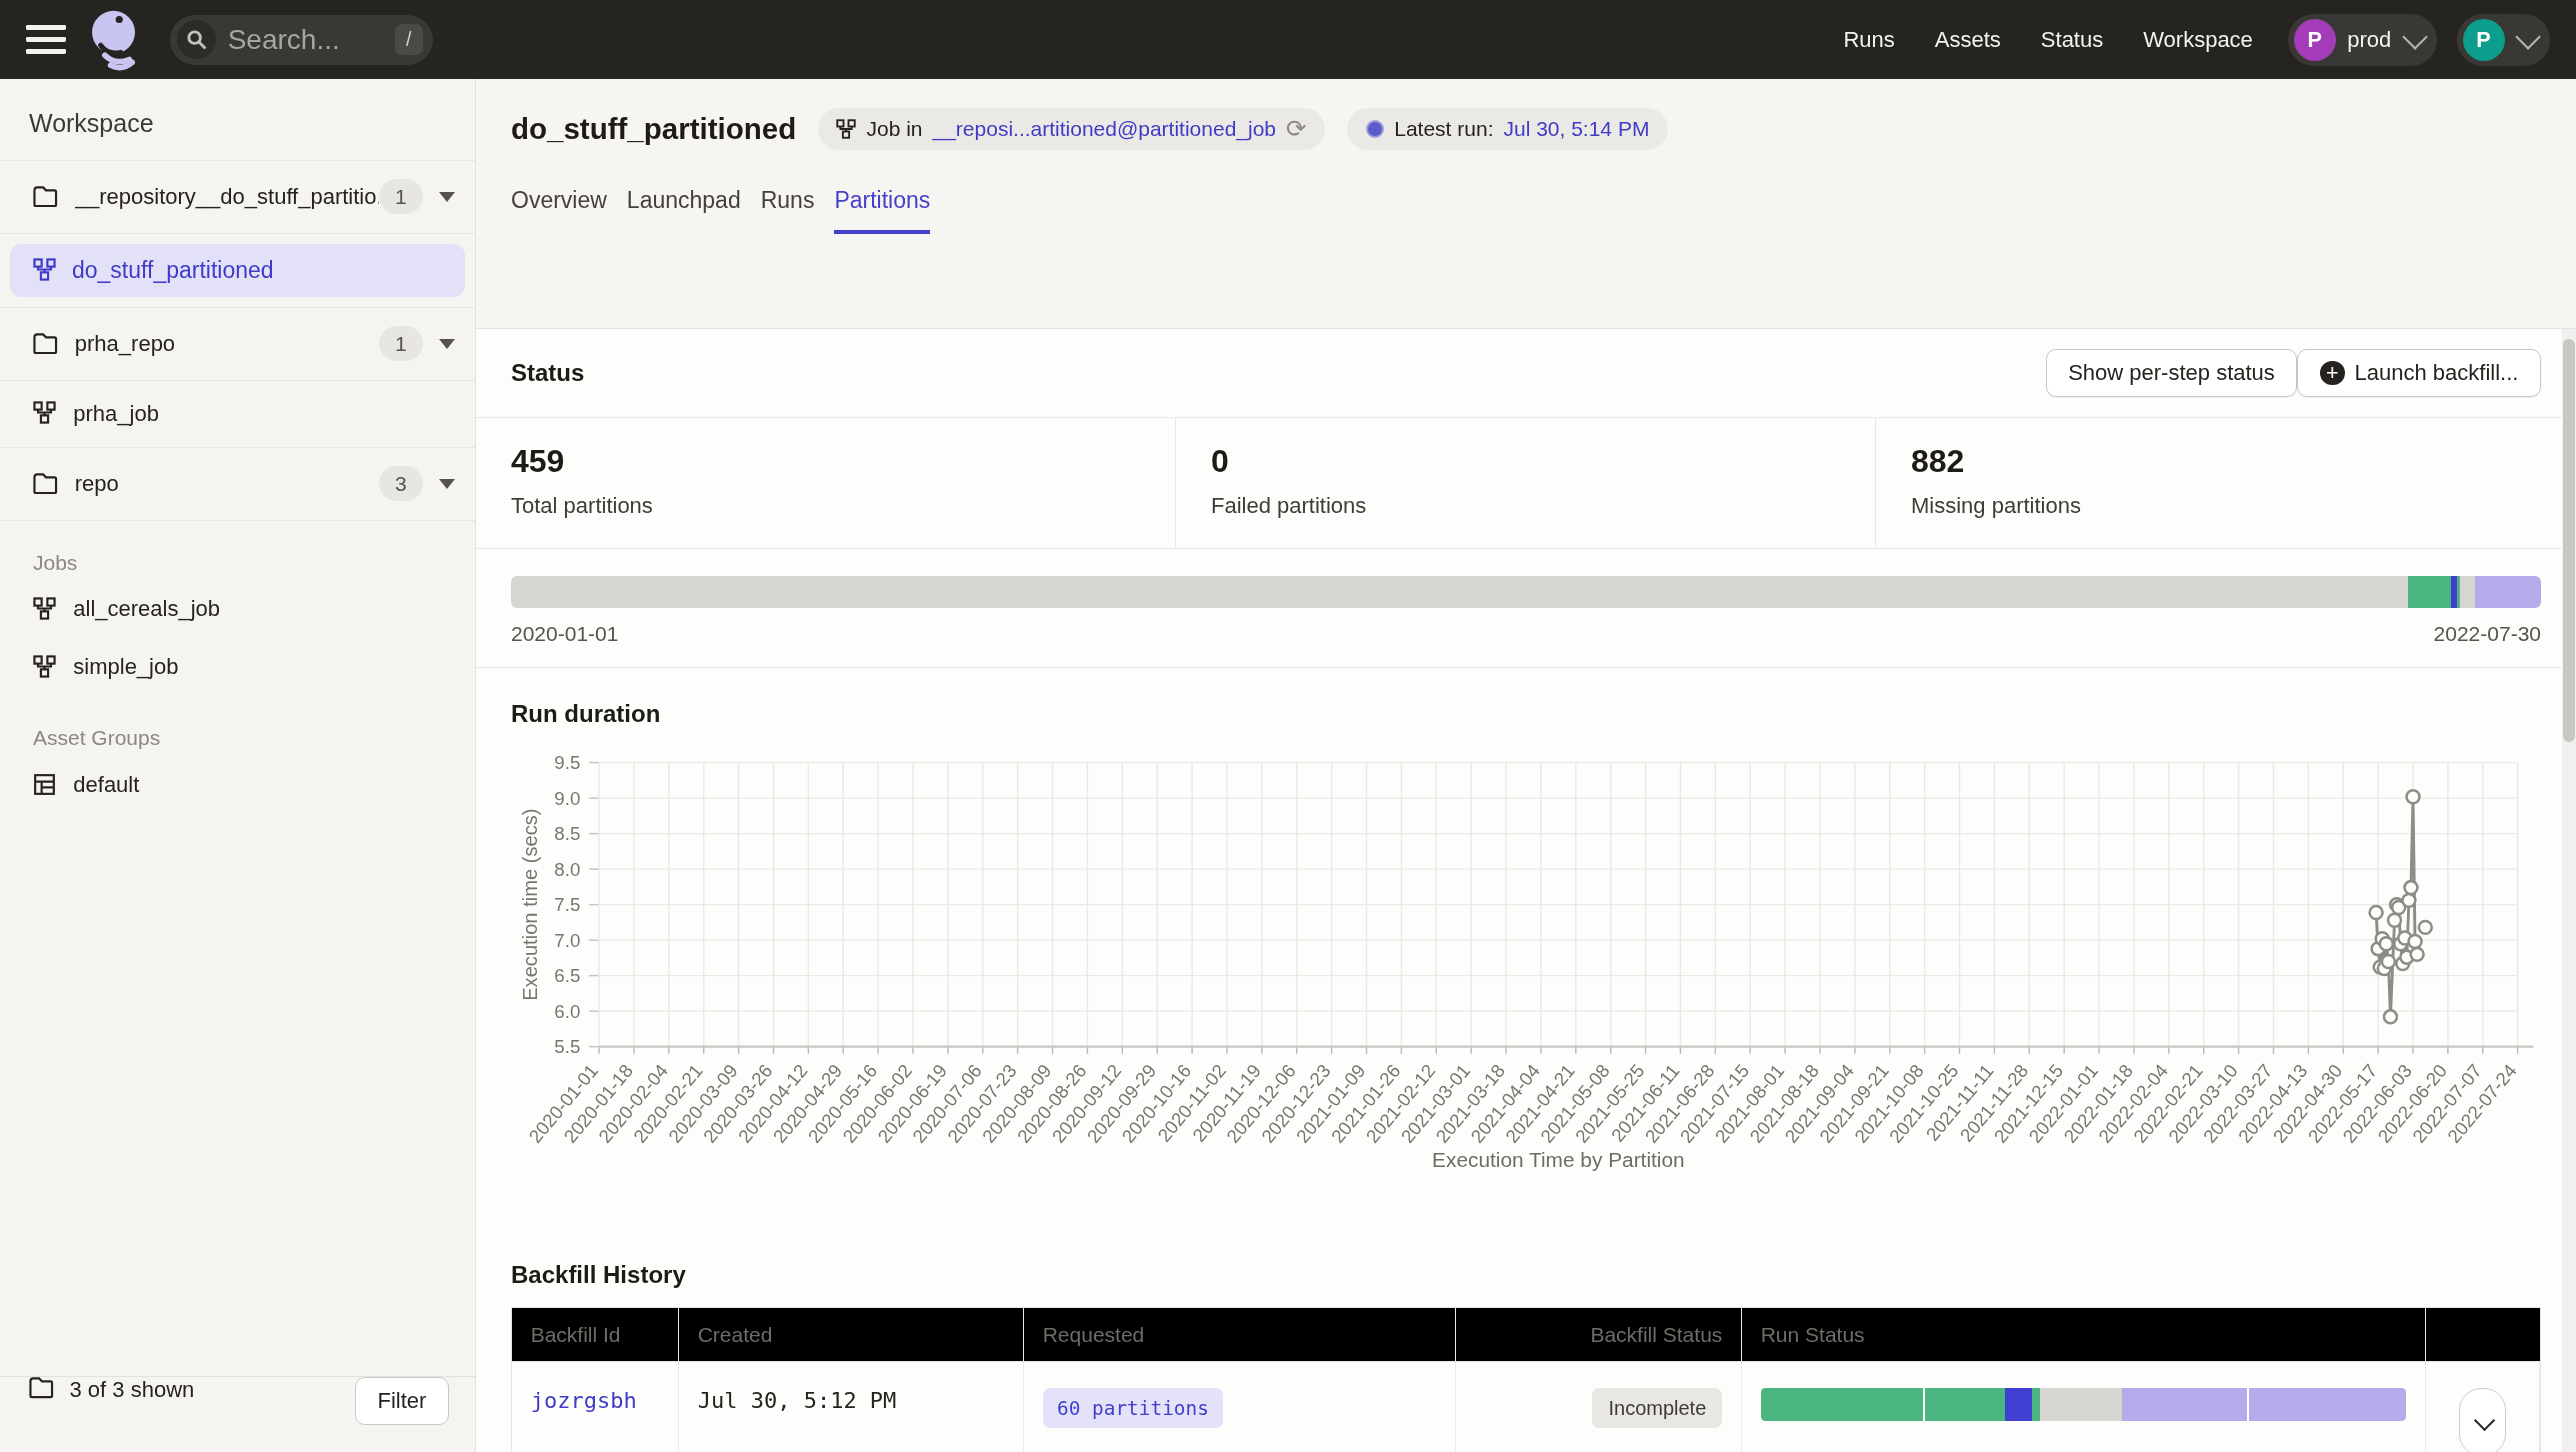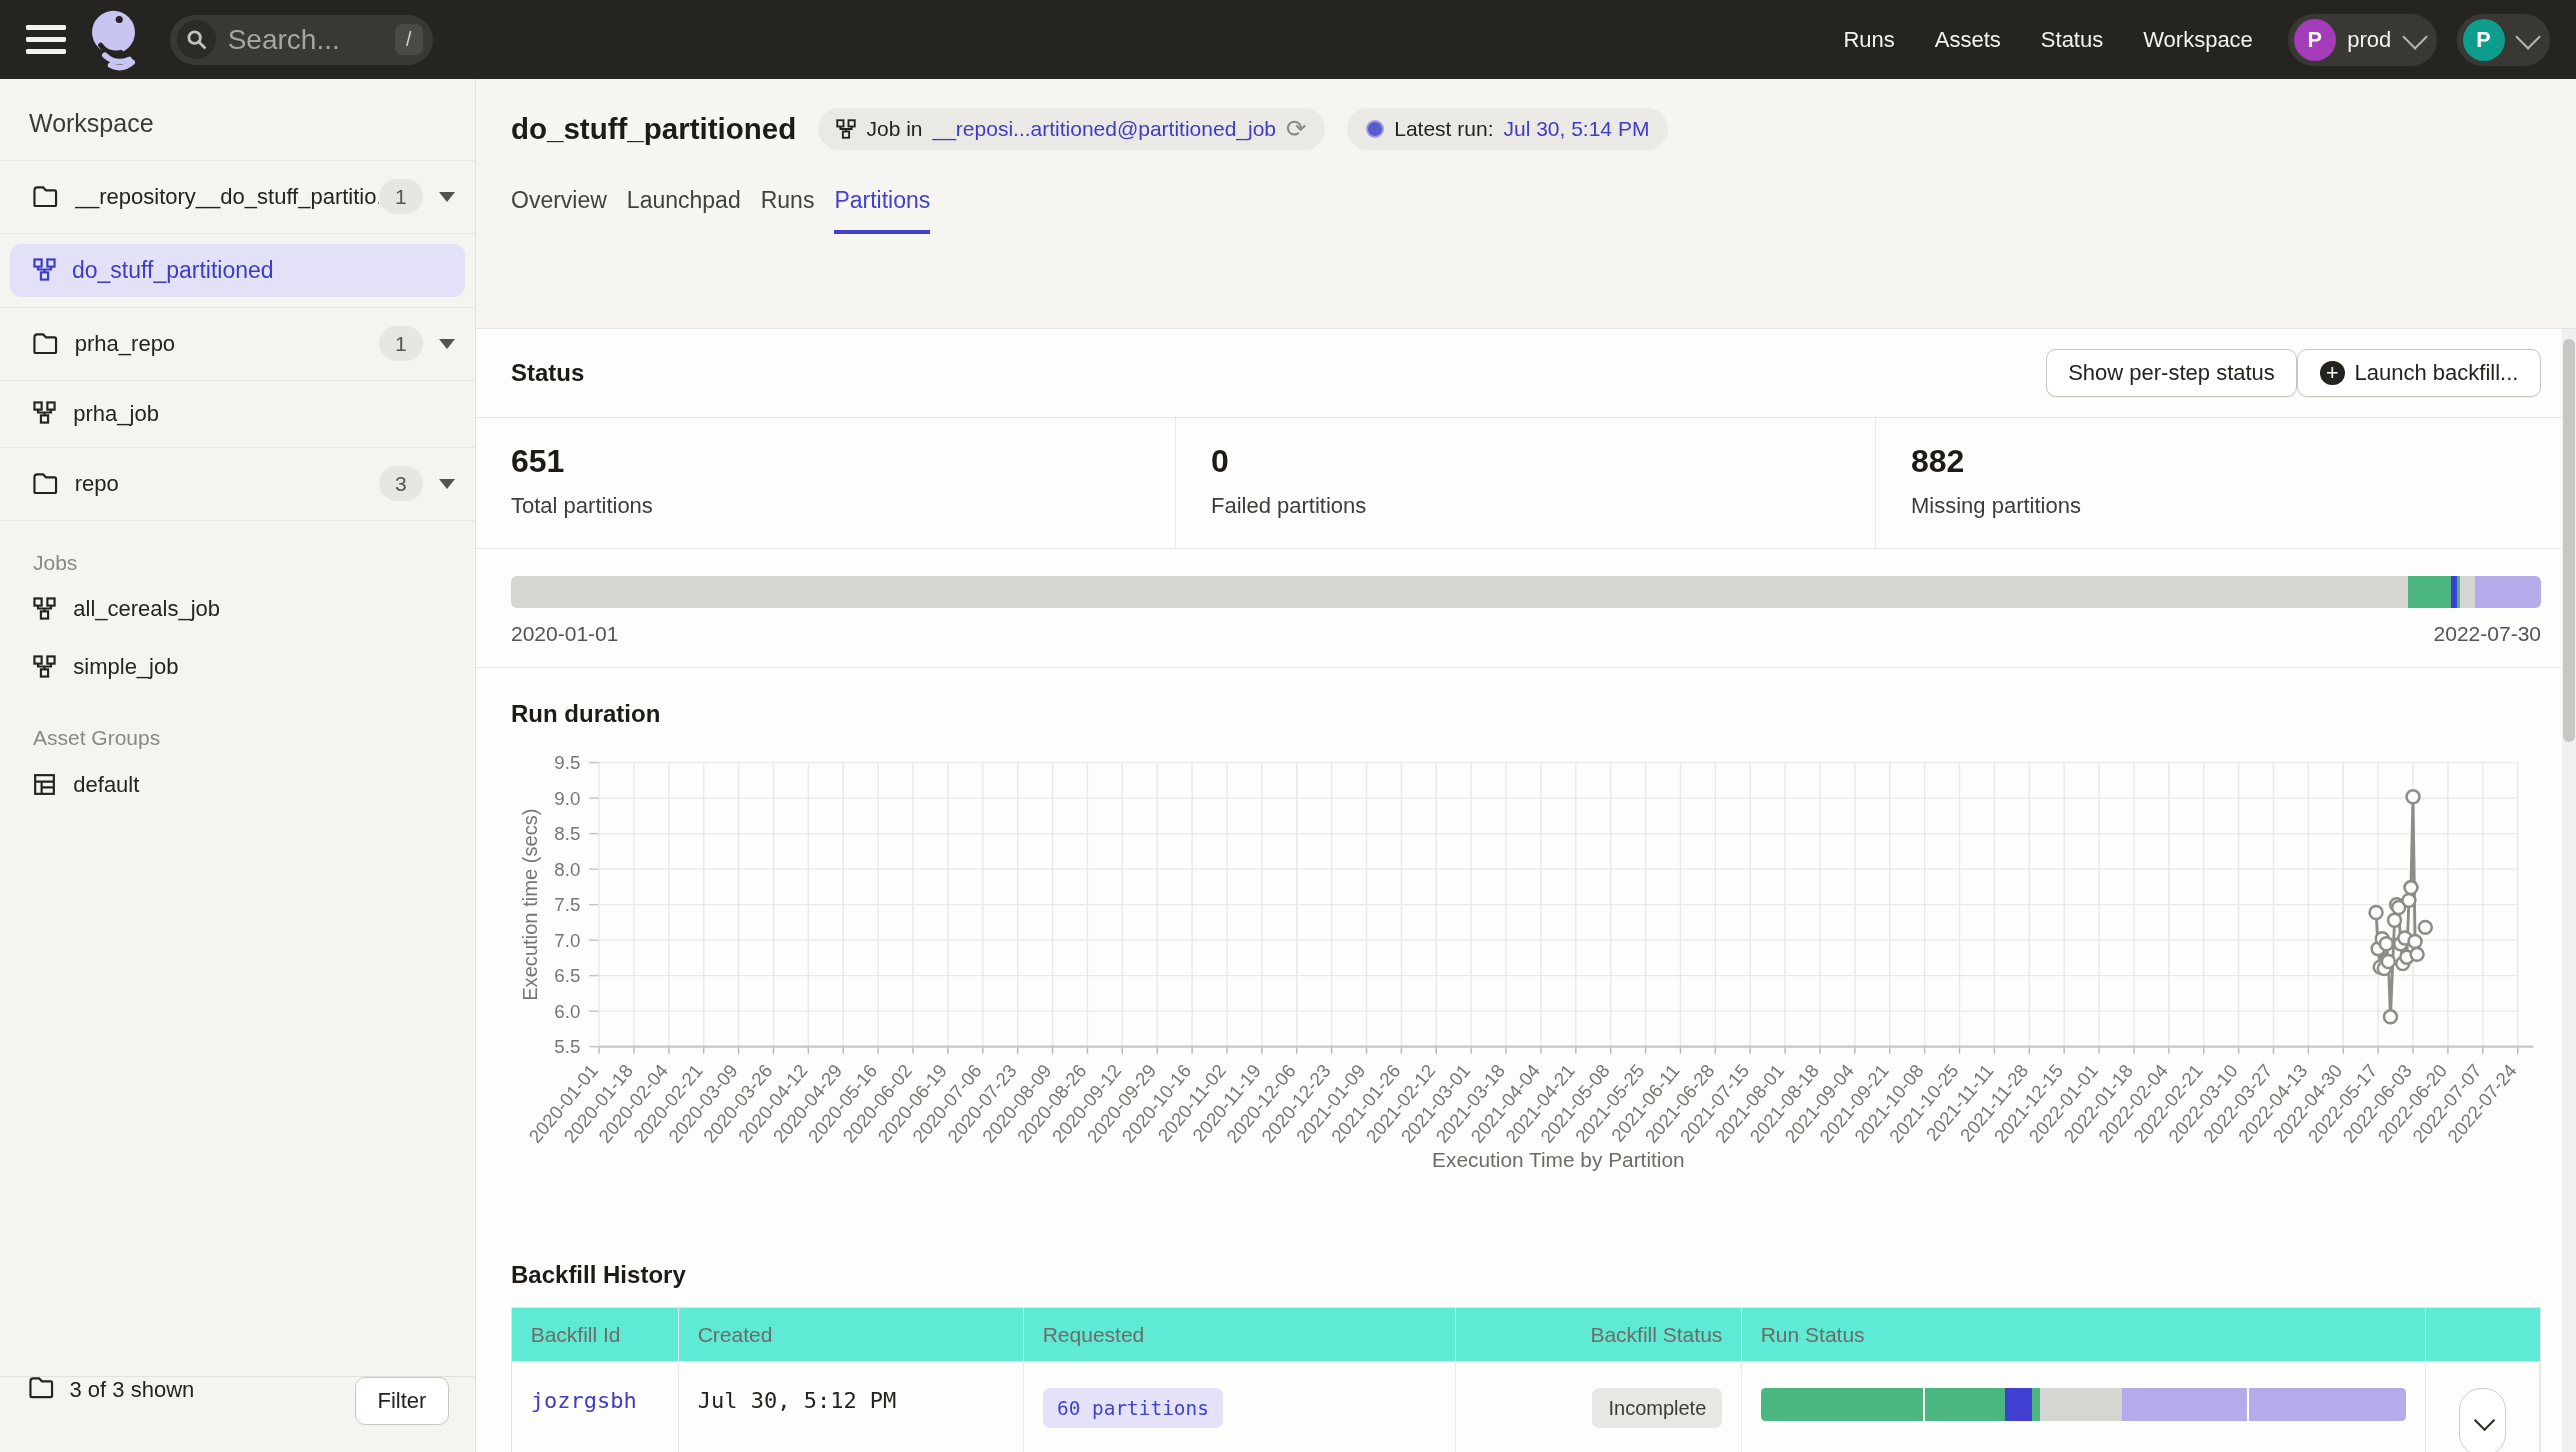"651" div.v { text: 651 -> 459 }
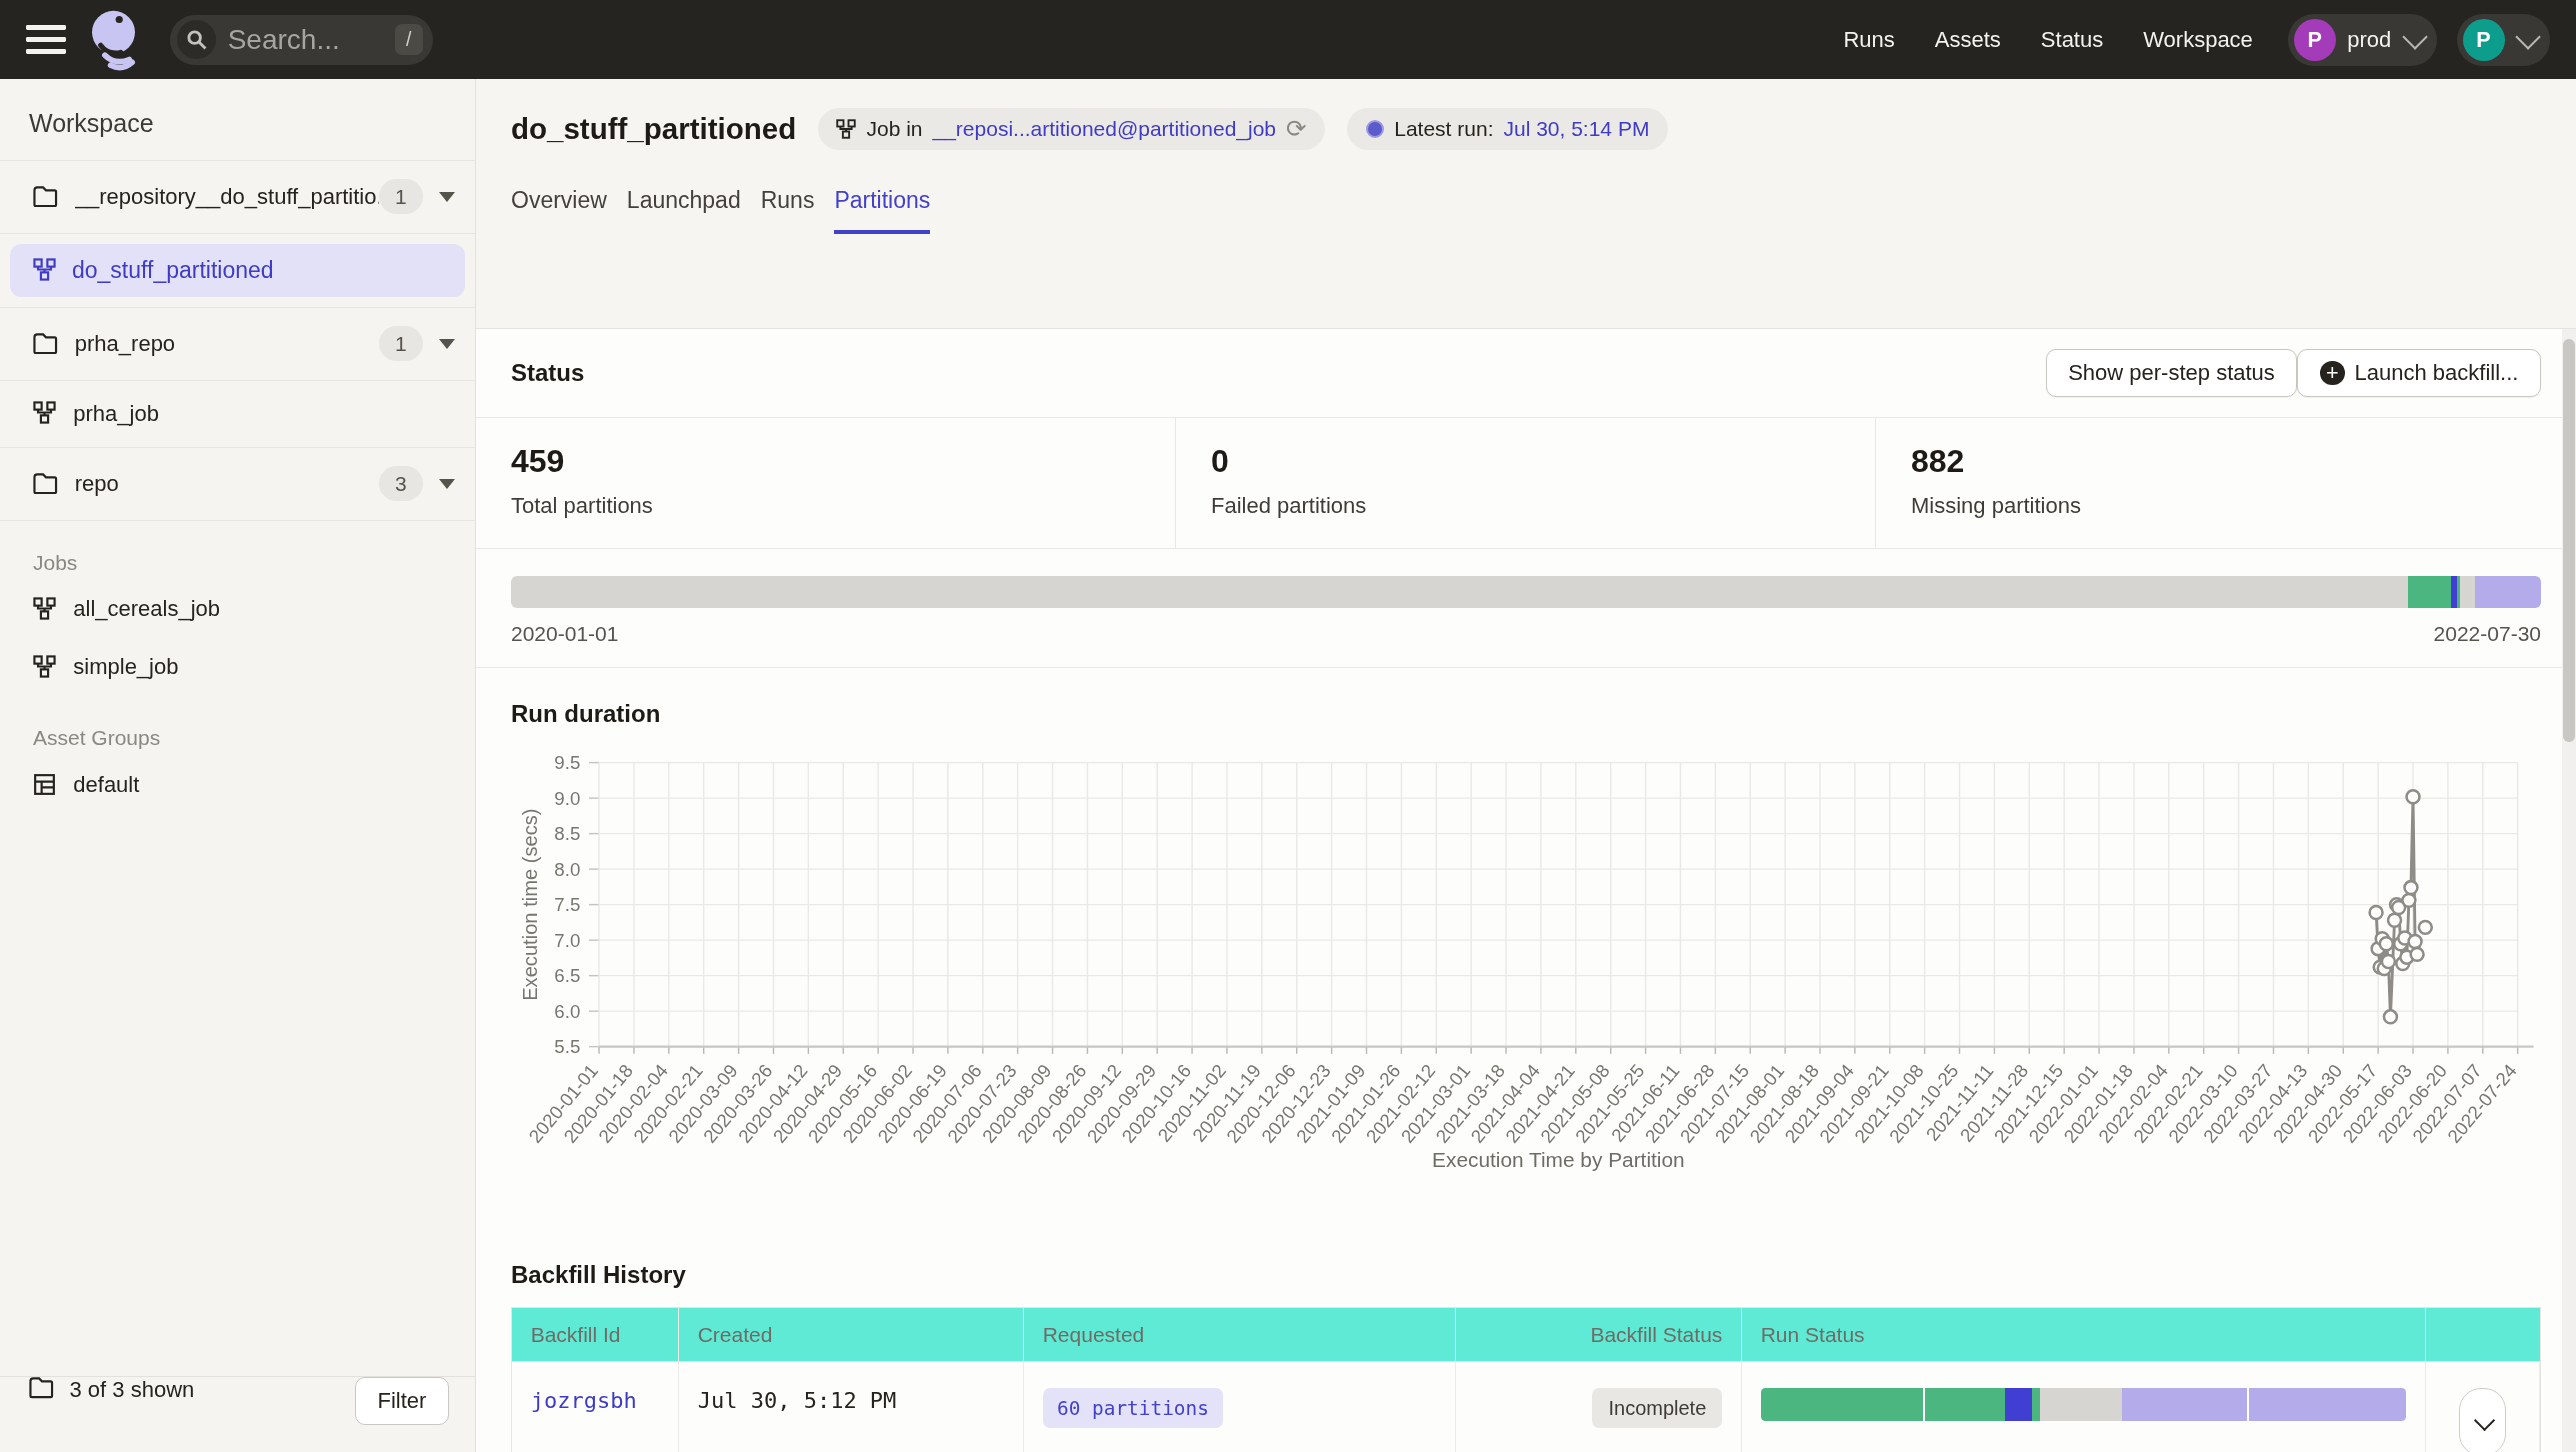"Backfill Id" .bfrow.head { background: #5eead4 -> #000000 }
